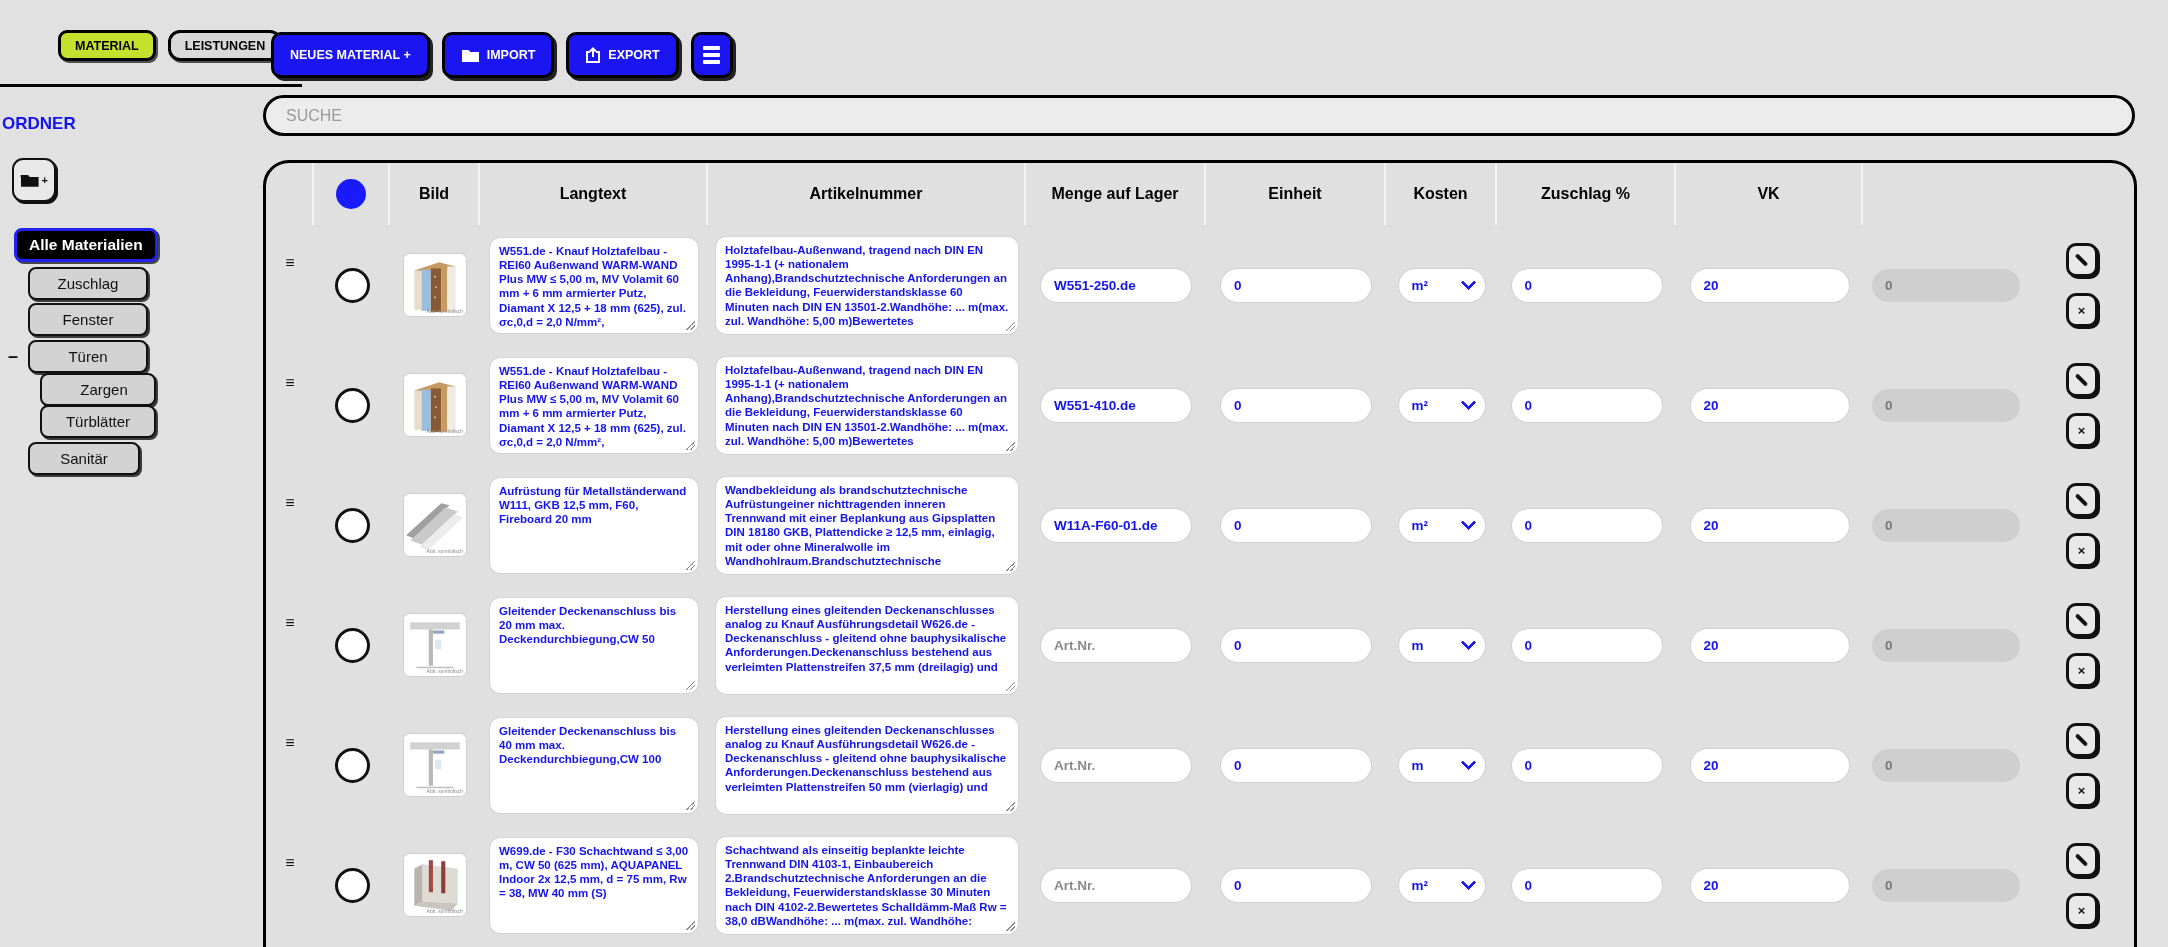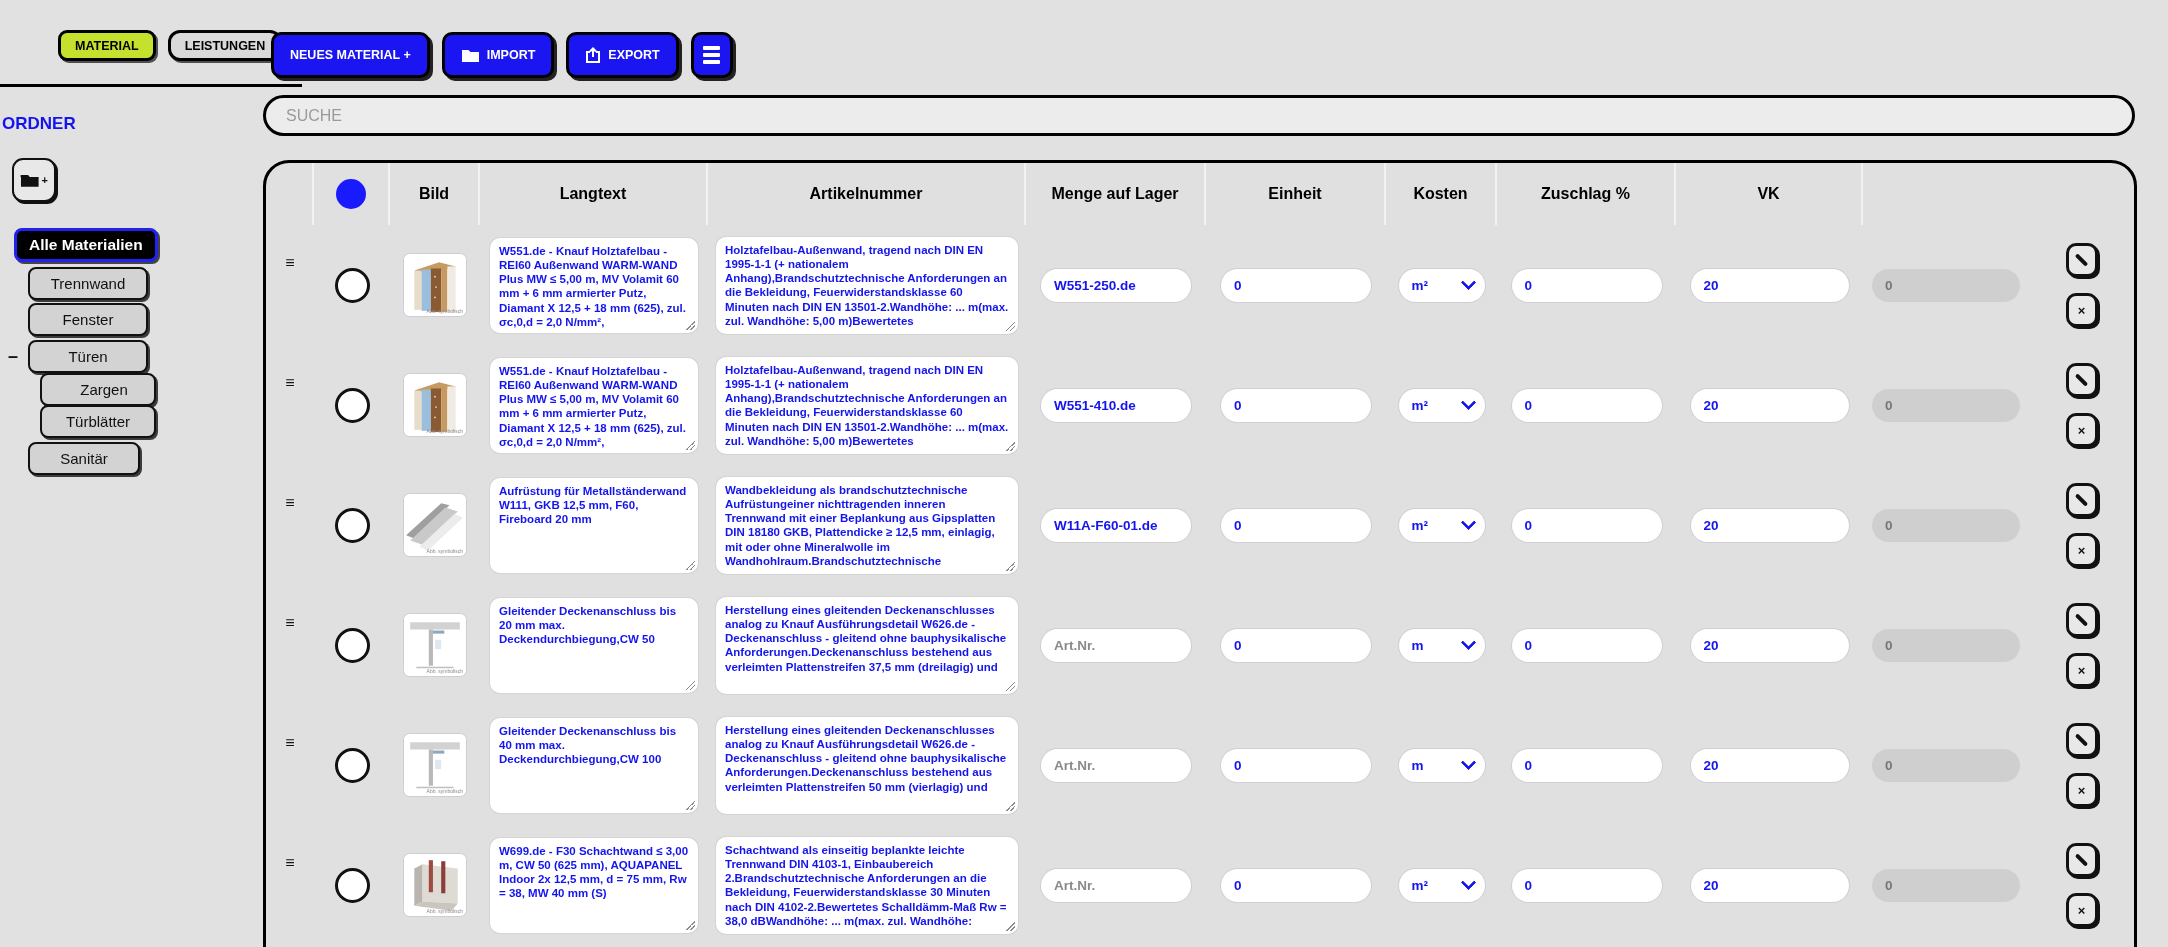"Trennwand" button.tree-btn { text: Trennwand -> Zuschlag }
